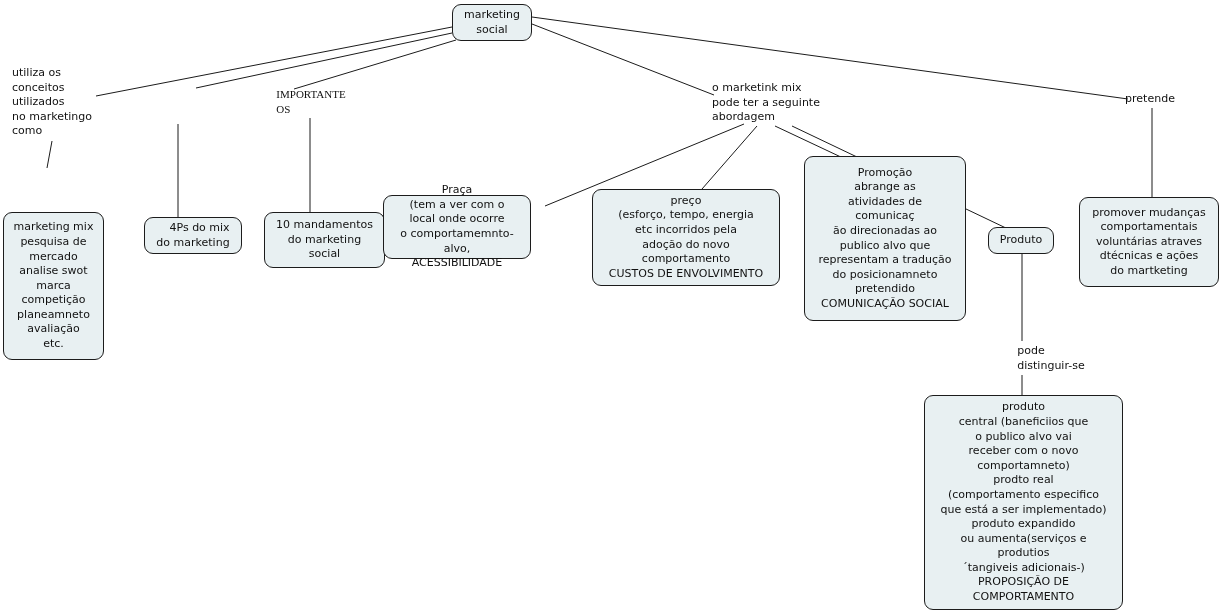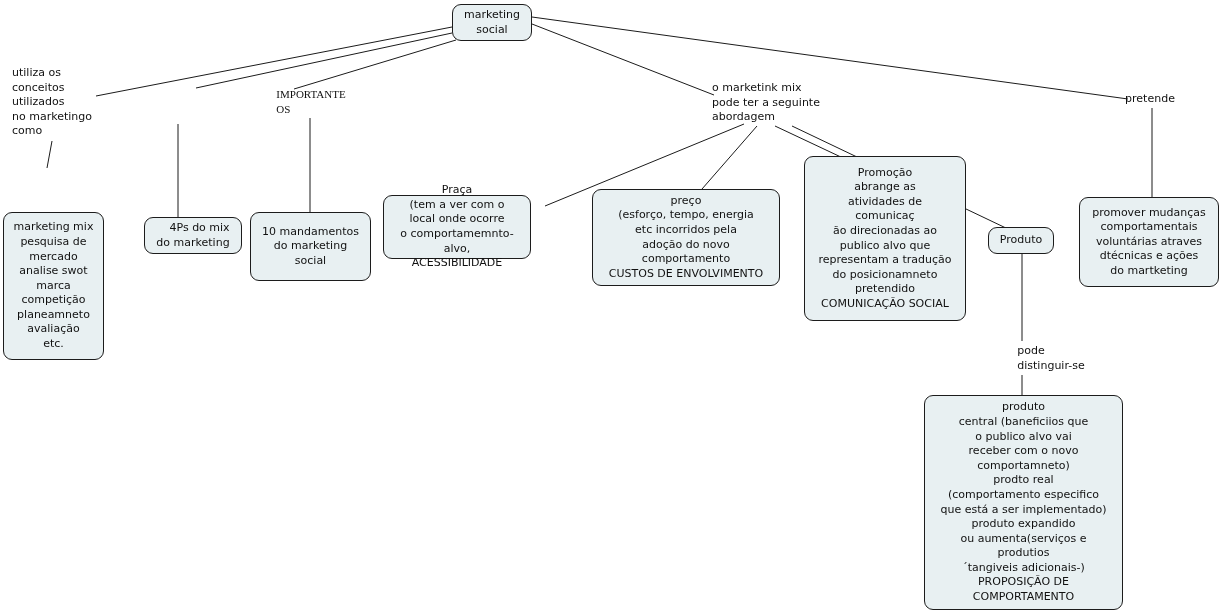"10 mandamentos" div.box { height: 69px -> 56px; left: 250px -> 264px }
